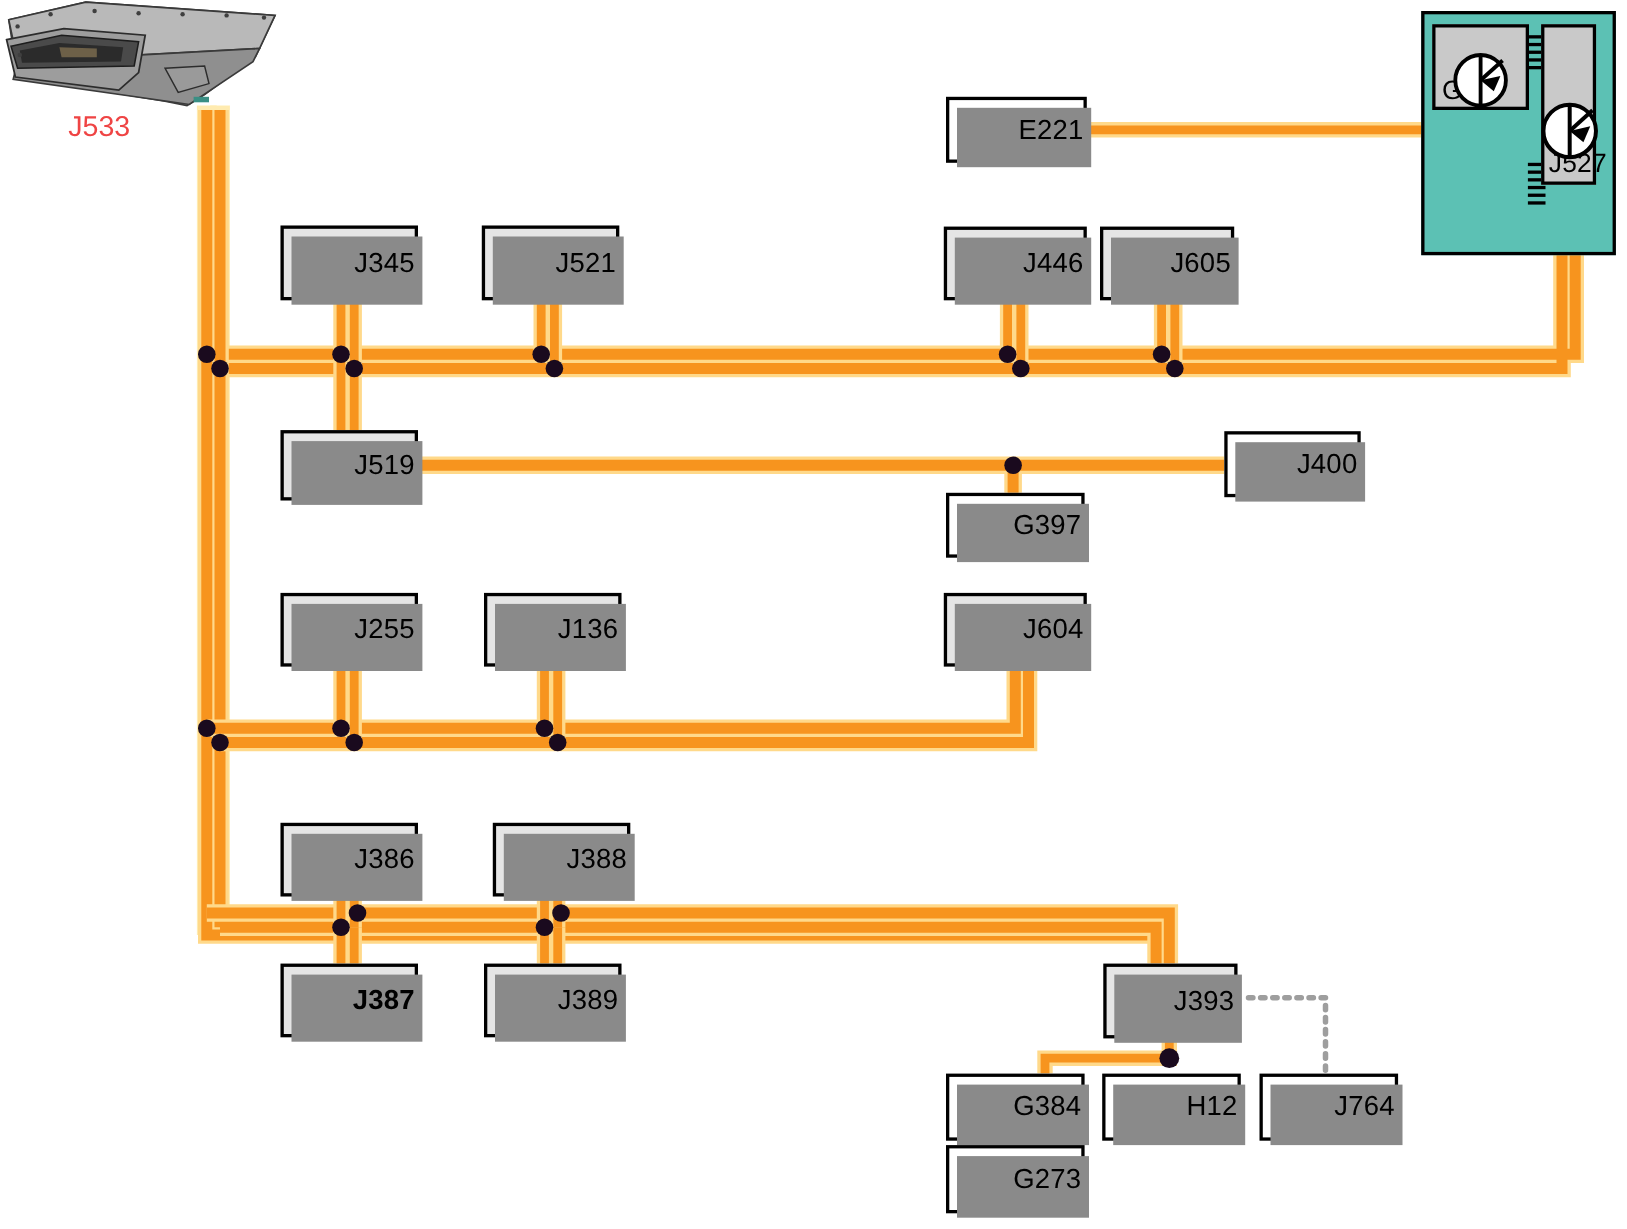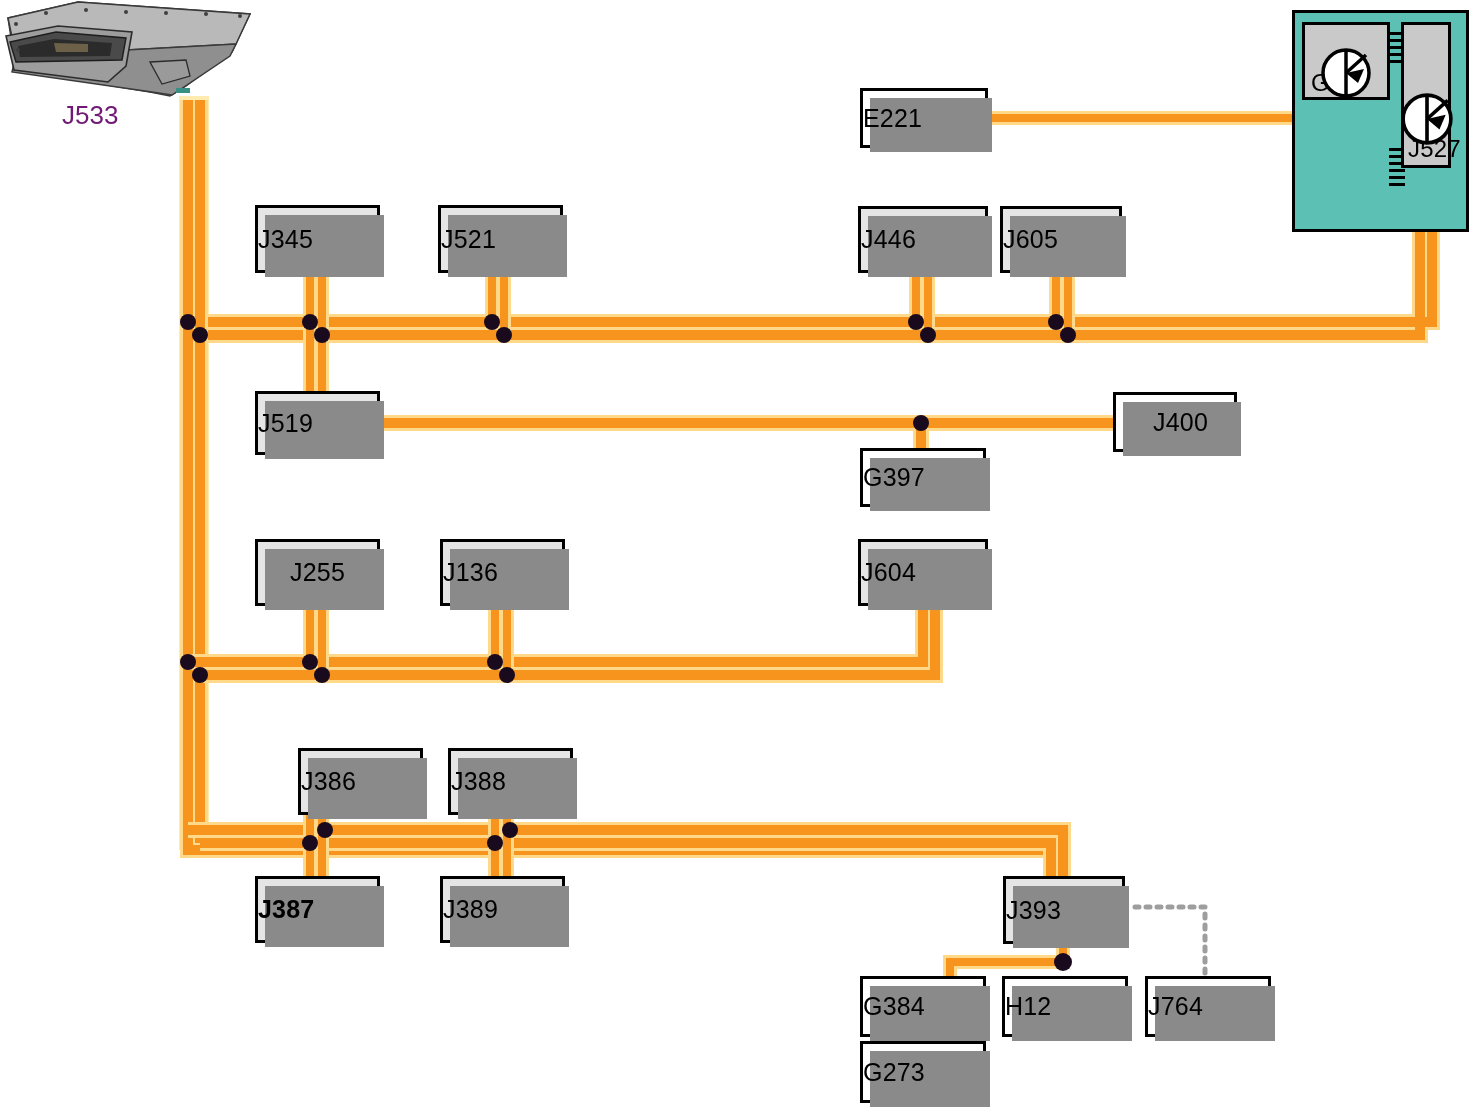"J533" #j533-label { color: #701a75 -> #ef4444 }
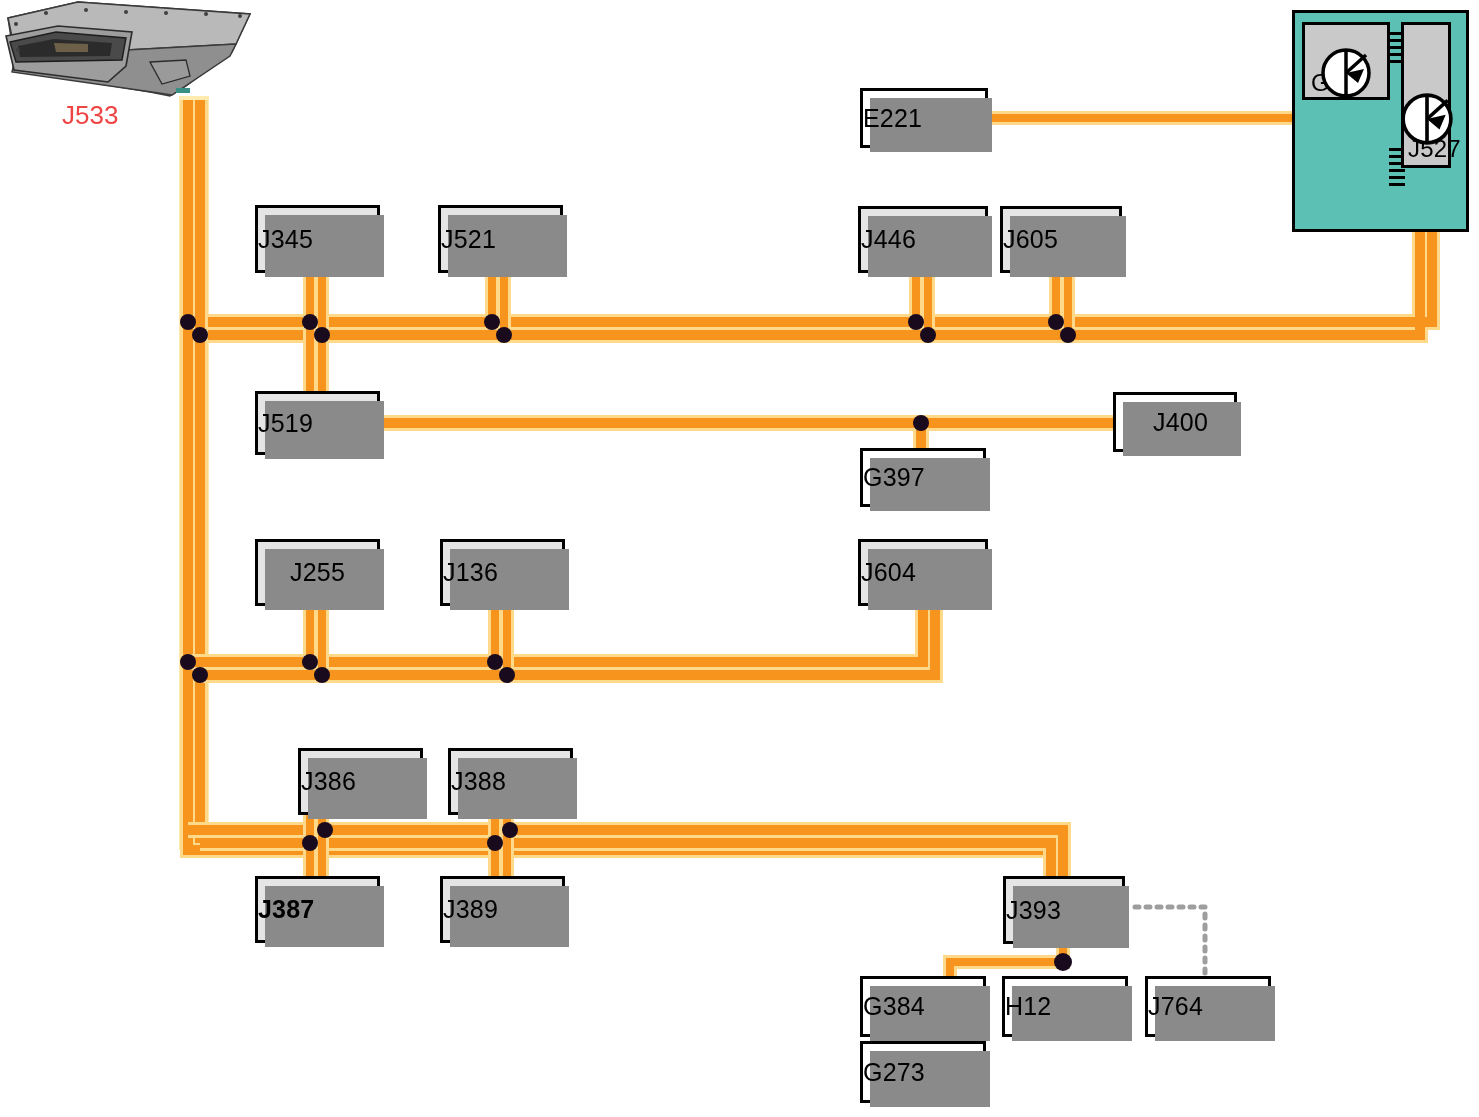"E221" .node { justify-content: flex-start -> flex-end }
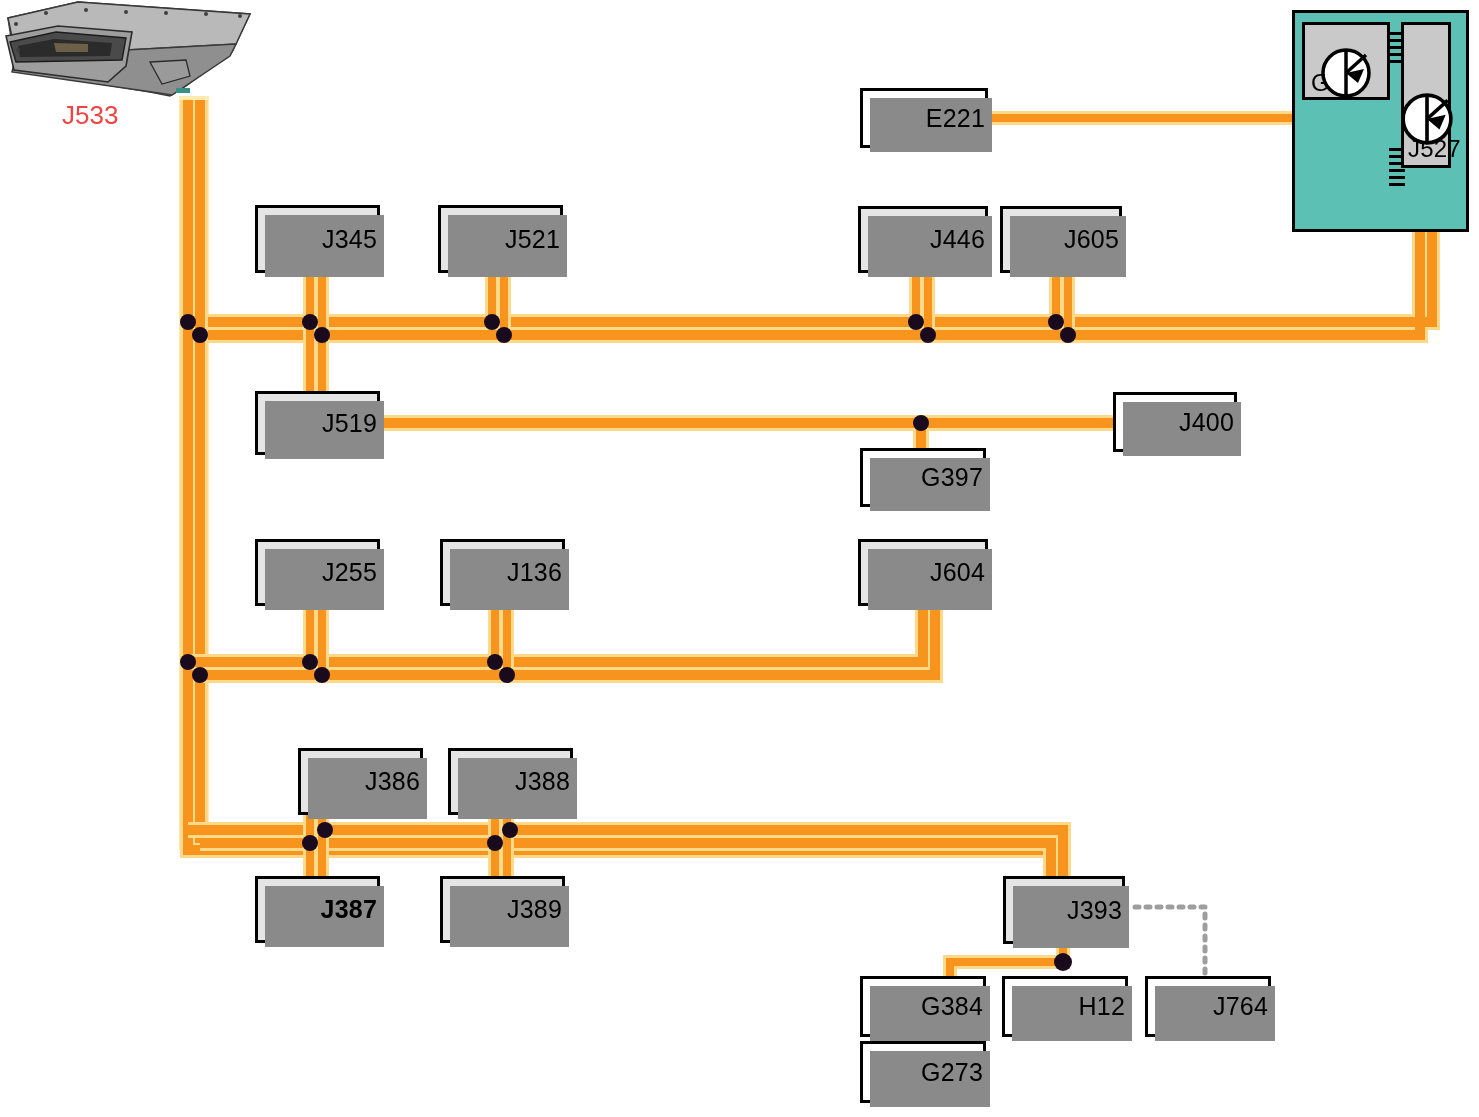"J386" div.node { margin-left: 43px -> none }
